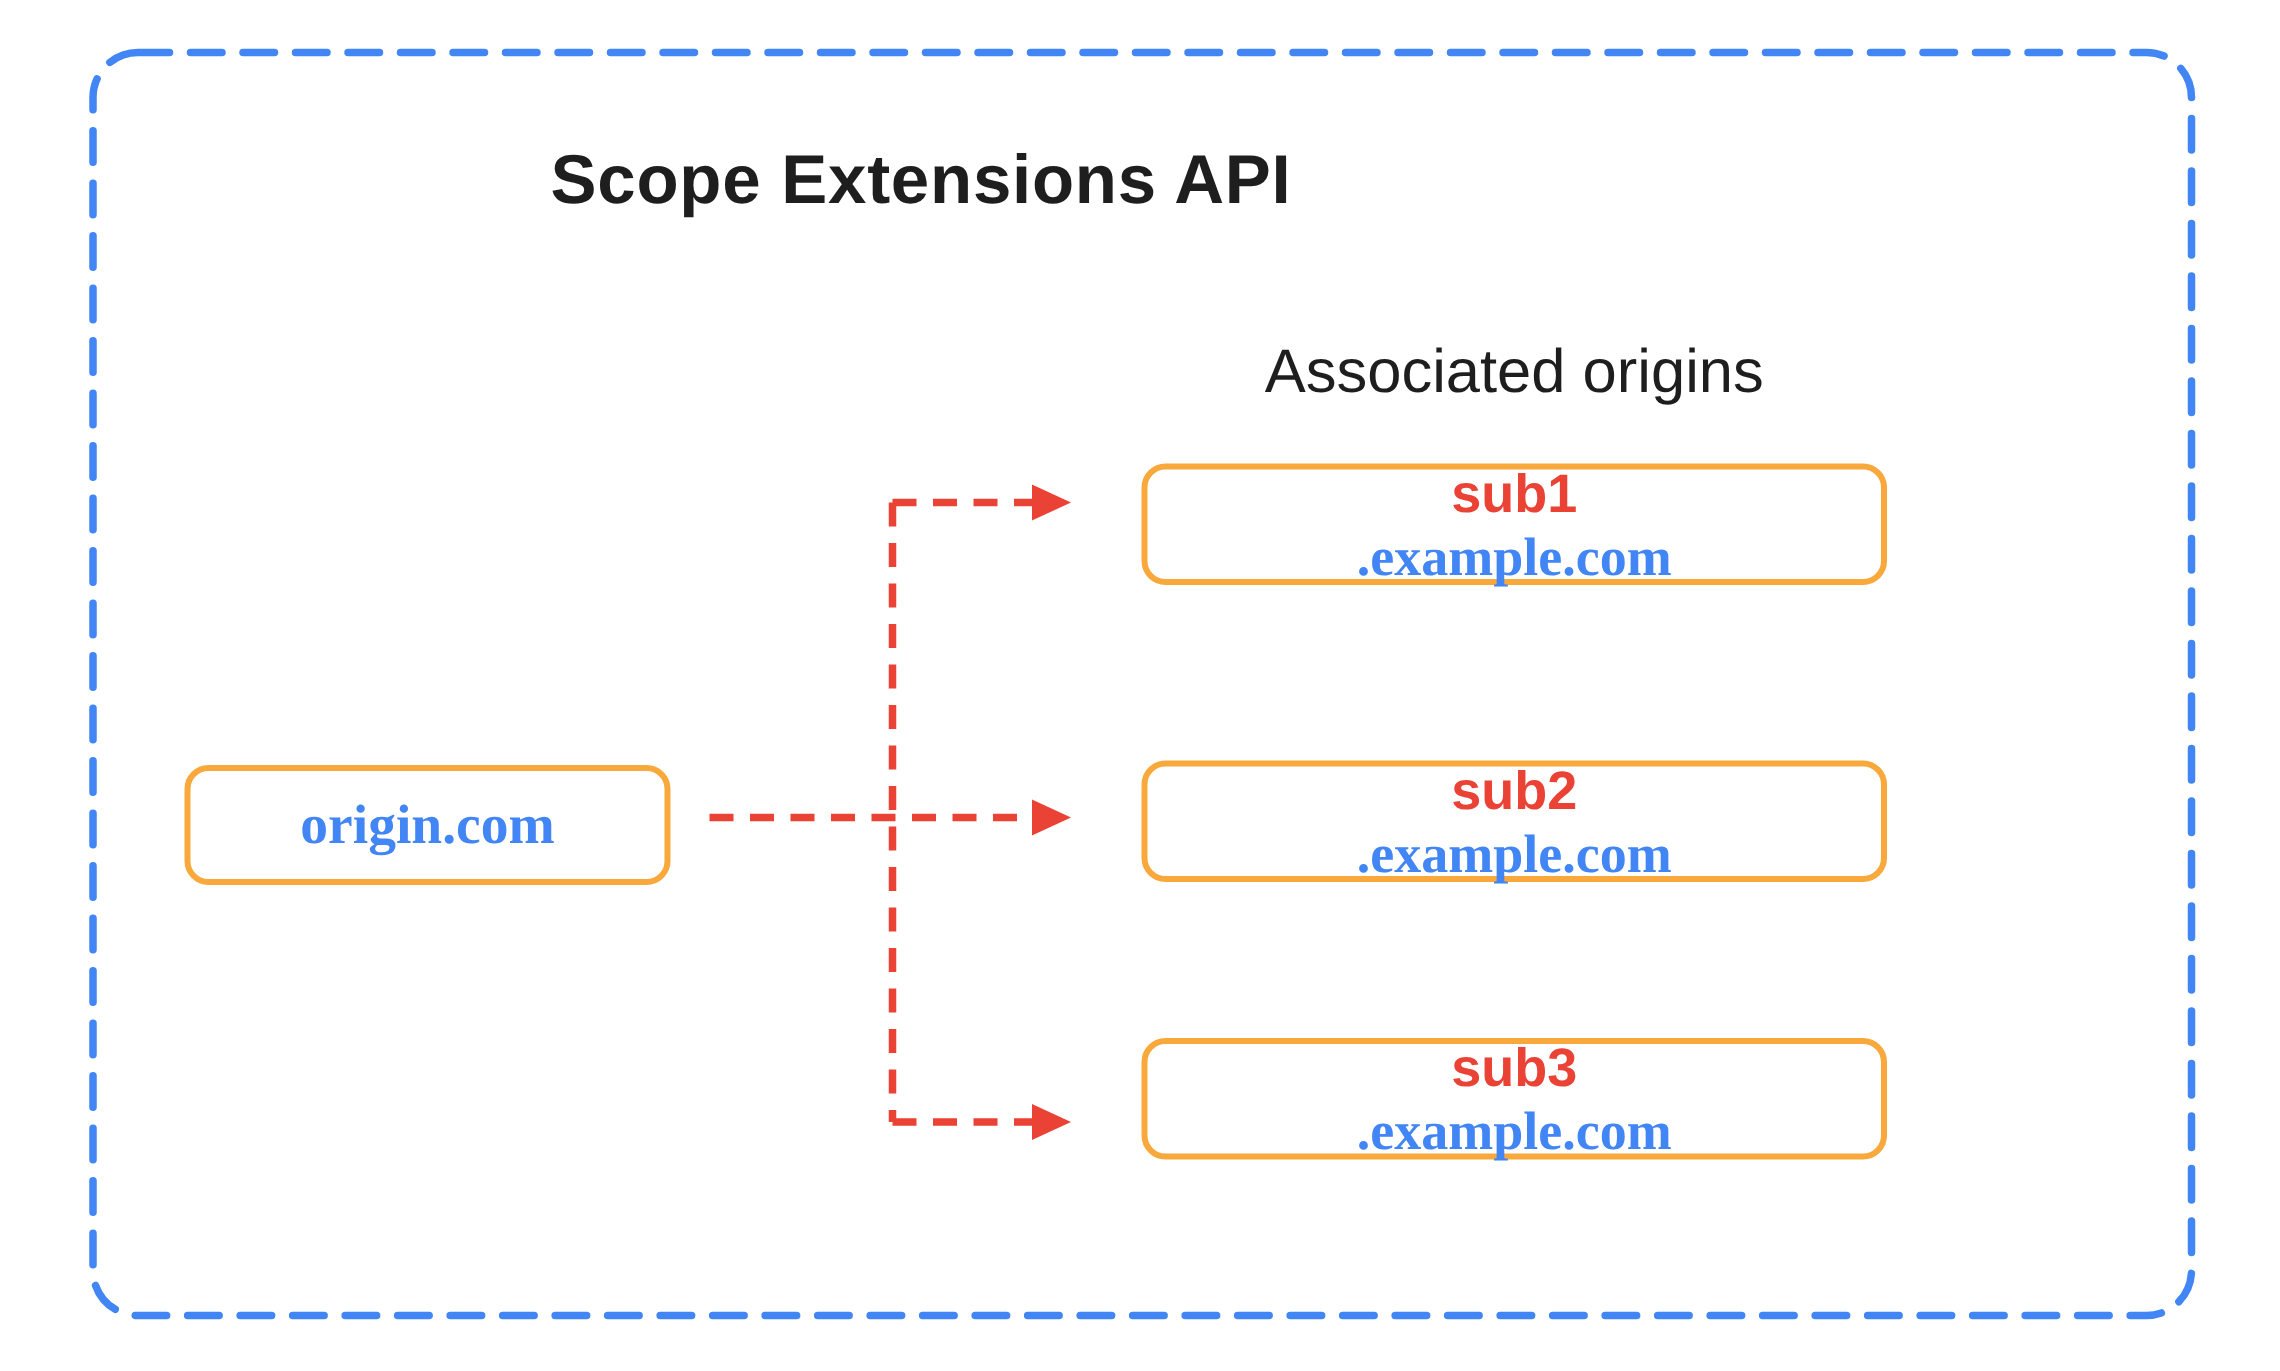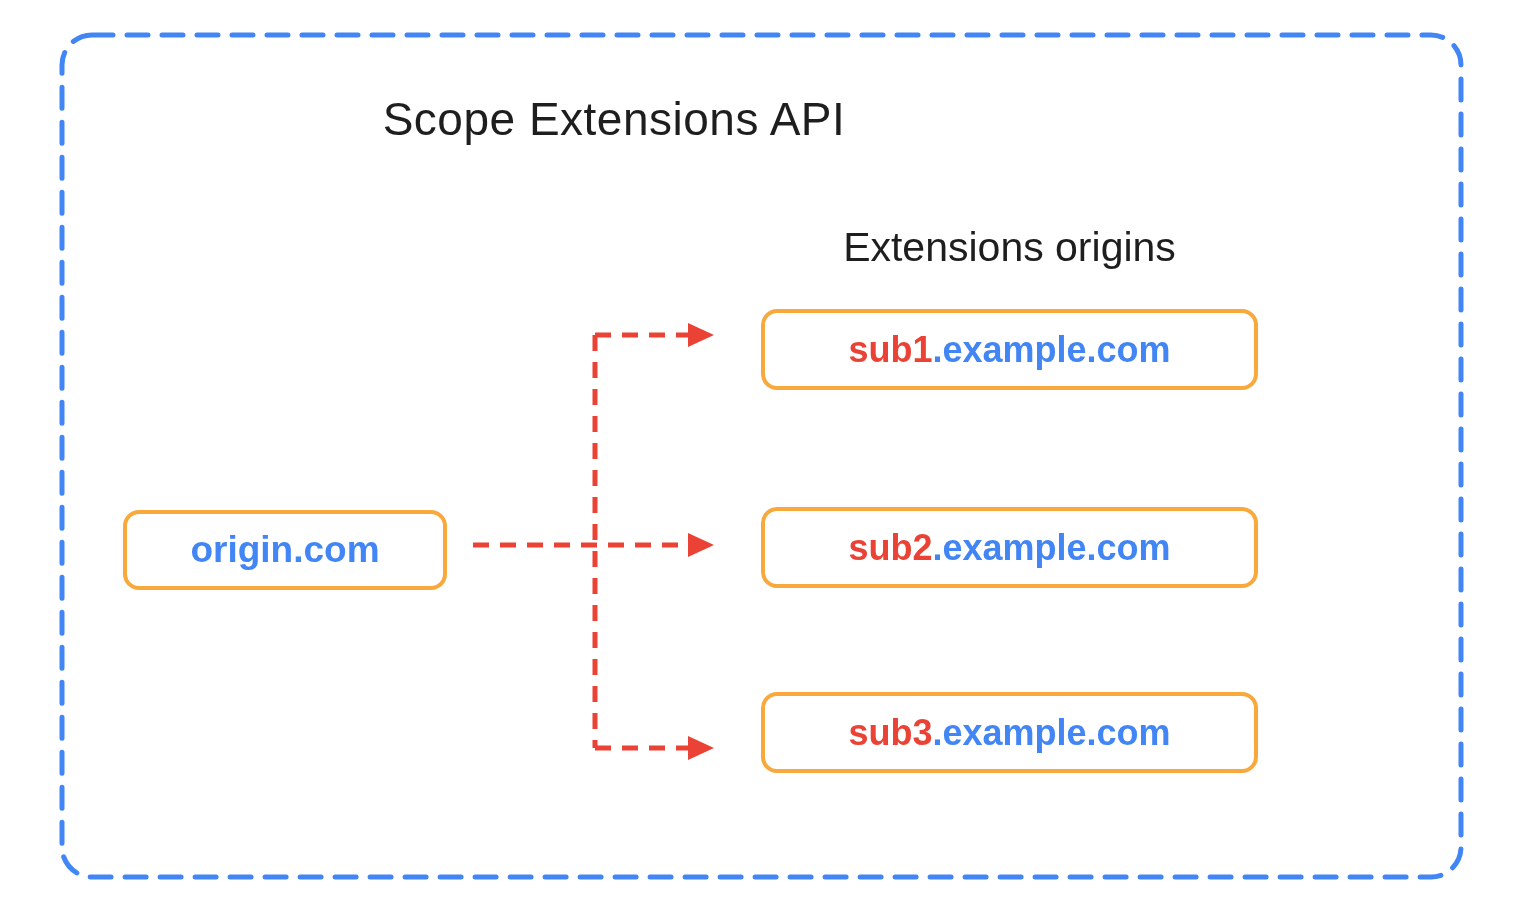"Scope Extensions API" .diagram-title { font-weight: normal -> bold }
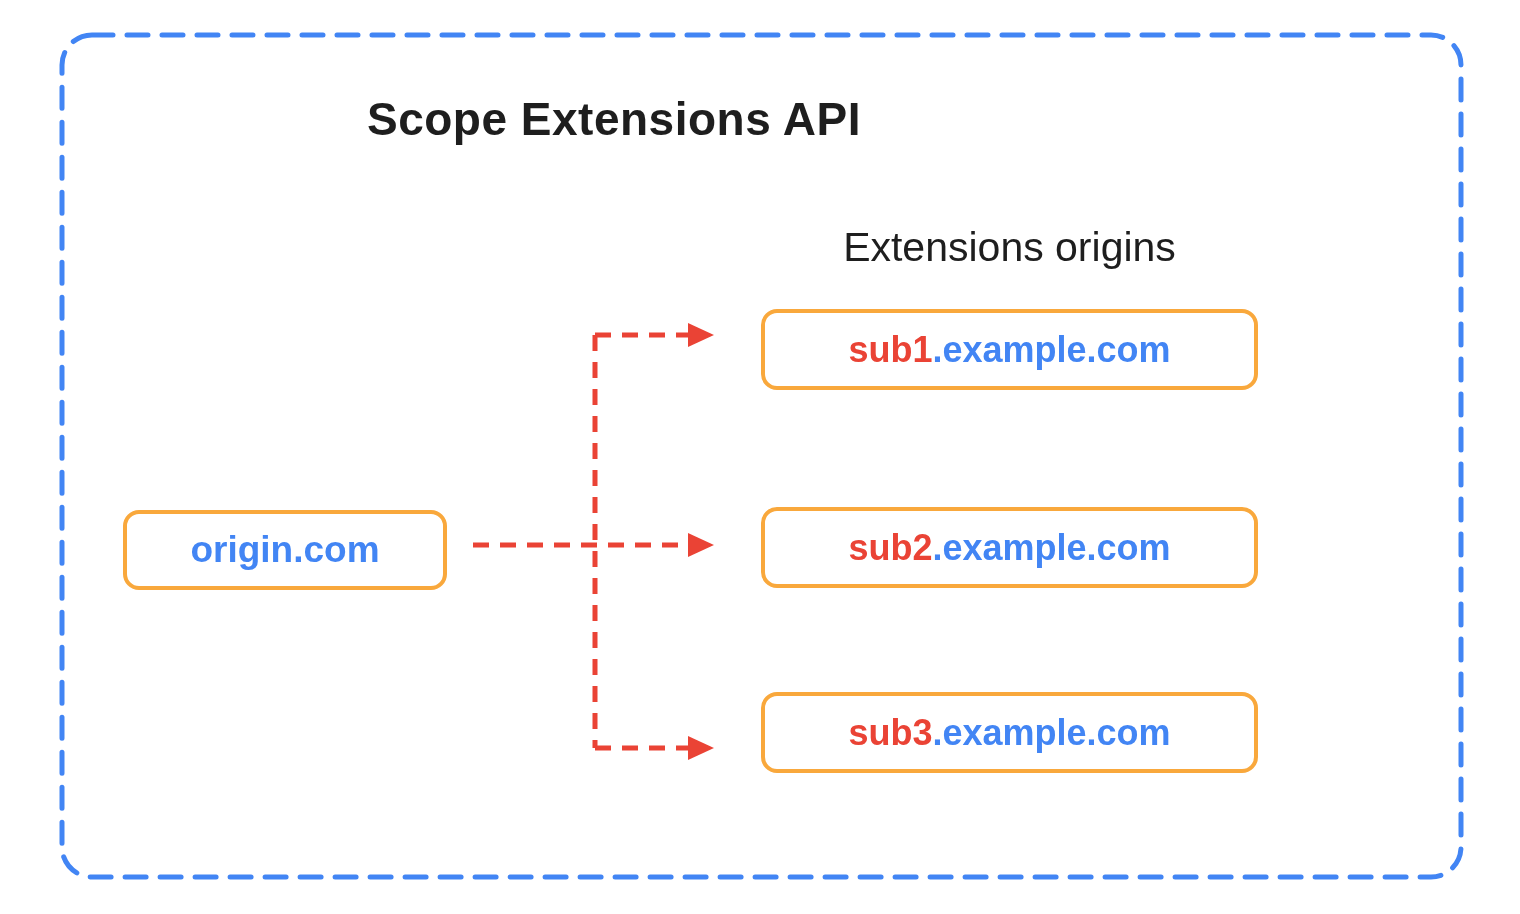"Extensions origins" div.section-label { text: Extensions -> Associated }
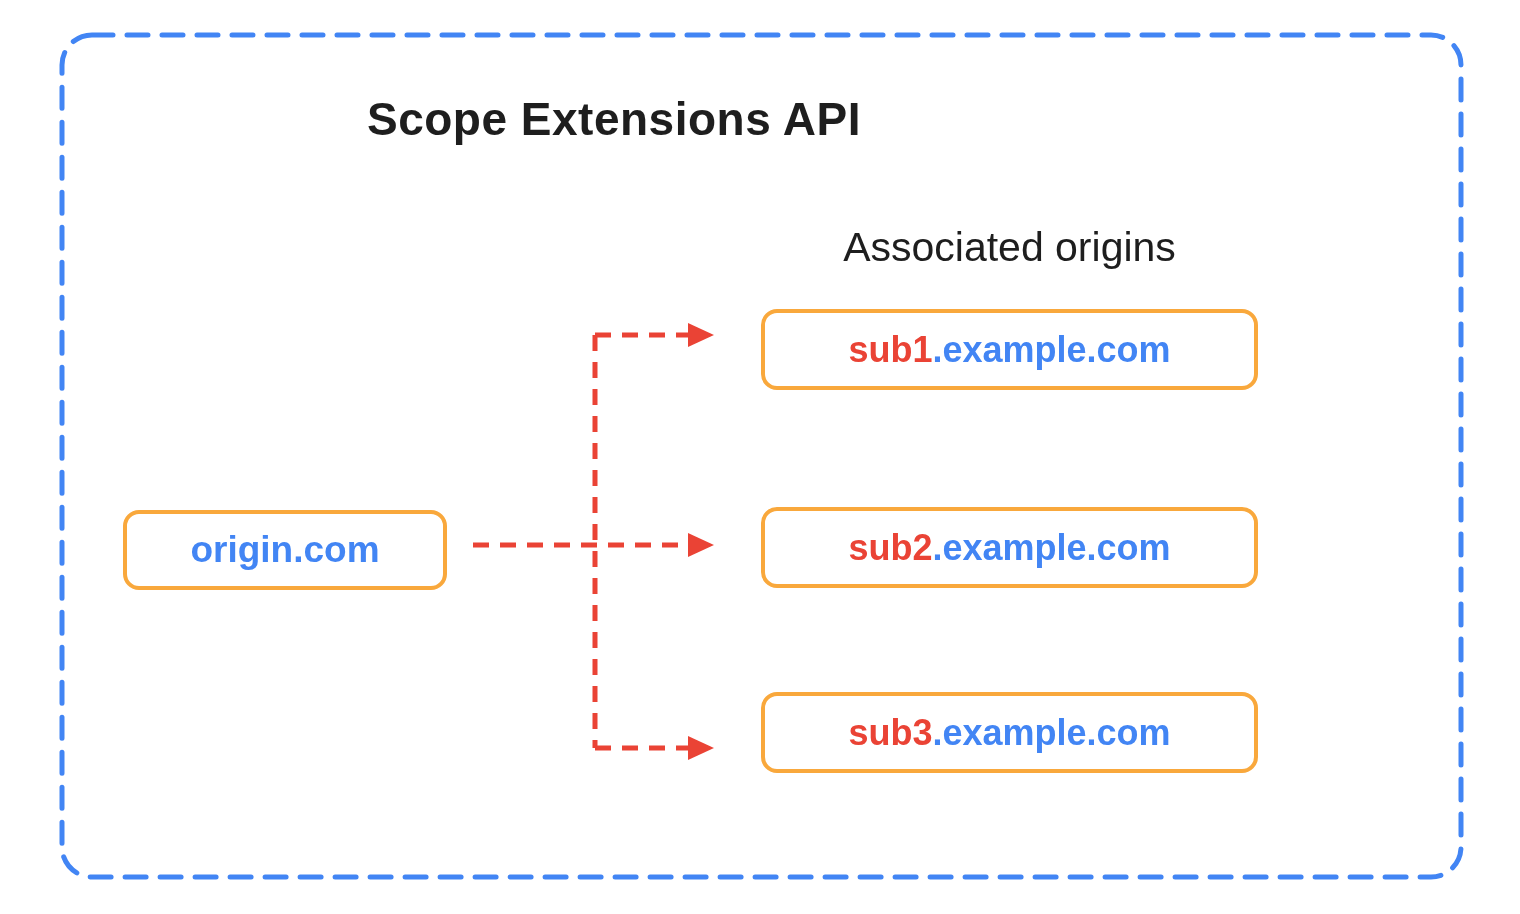"sub1" .origin-box { flex-direction: none -> column }
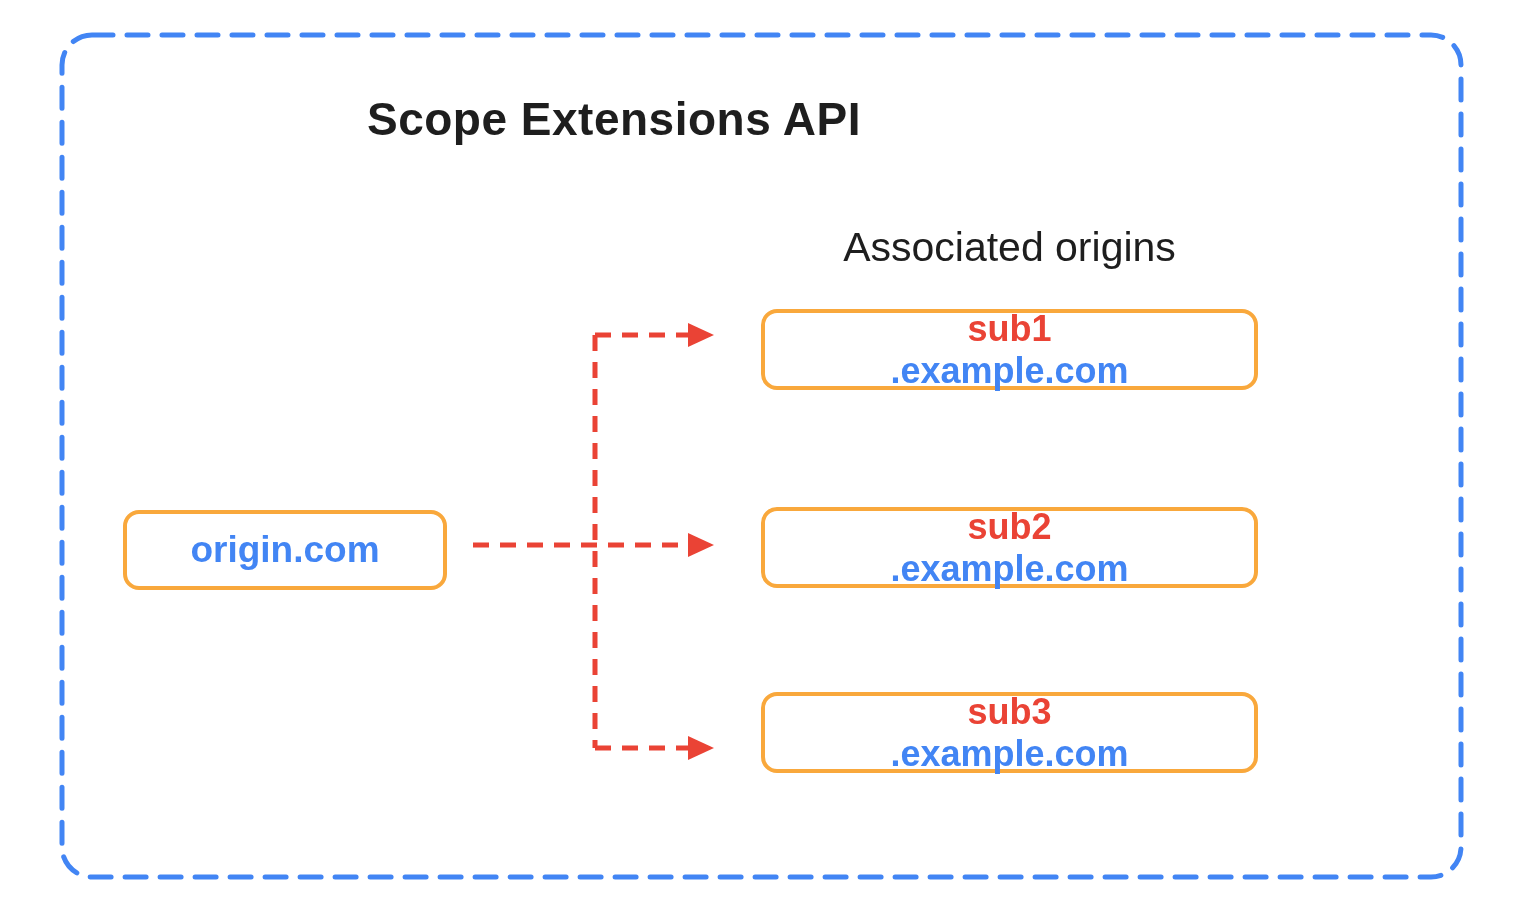".example.com" .domain-blue { font-family: none -> Liberation Serif, serif }
